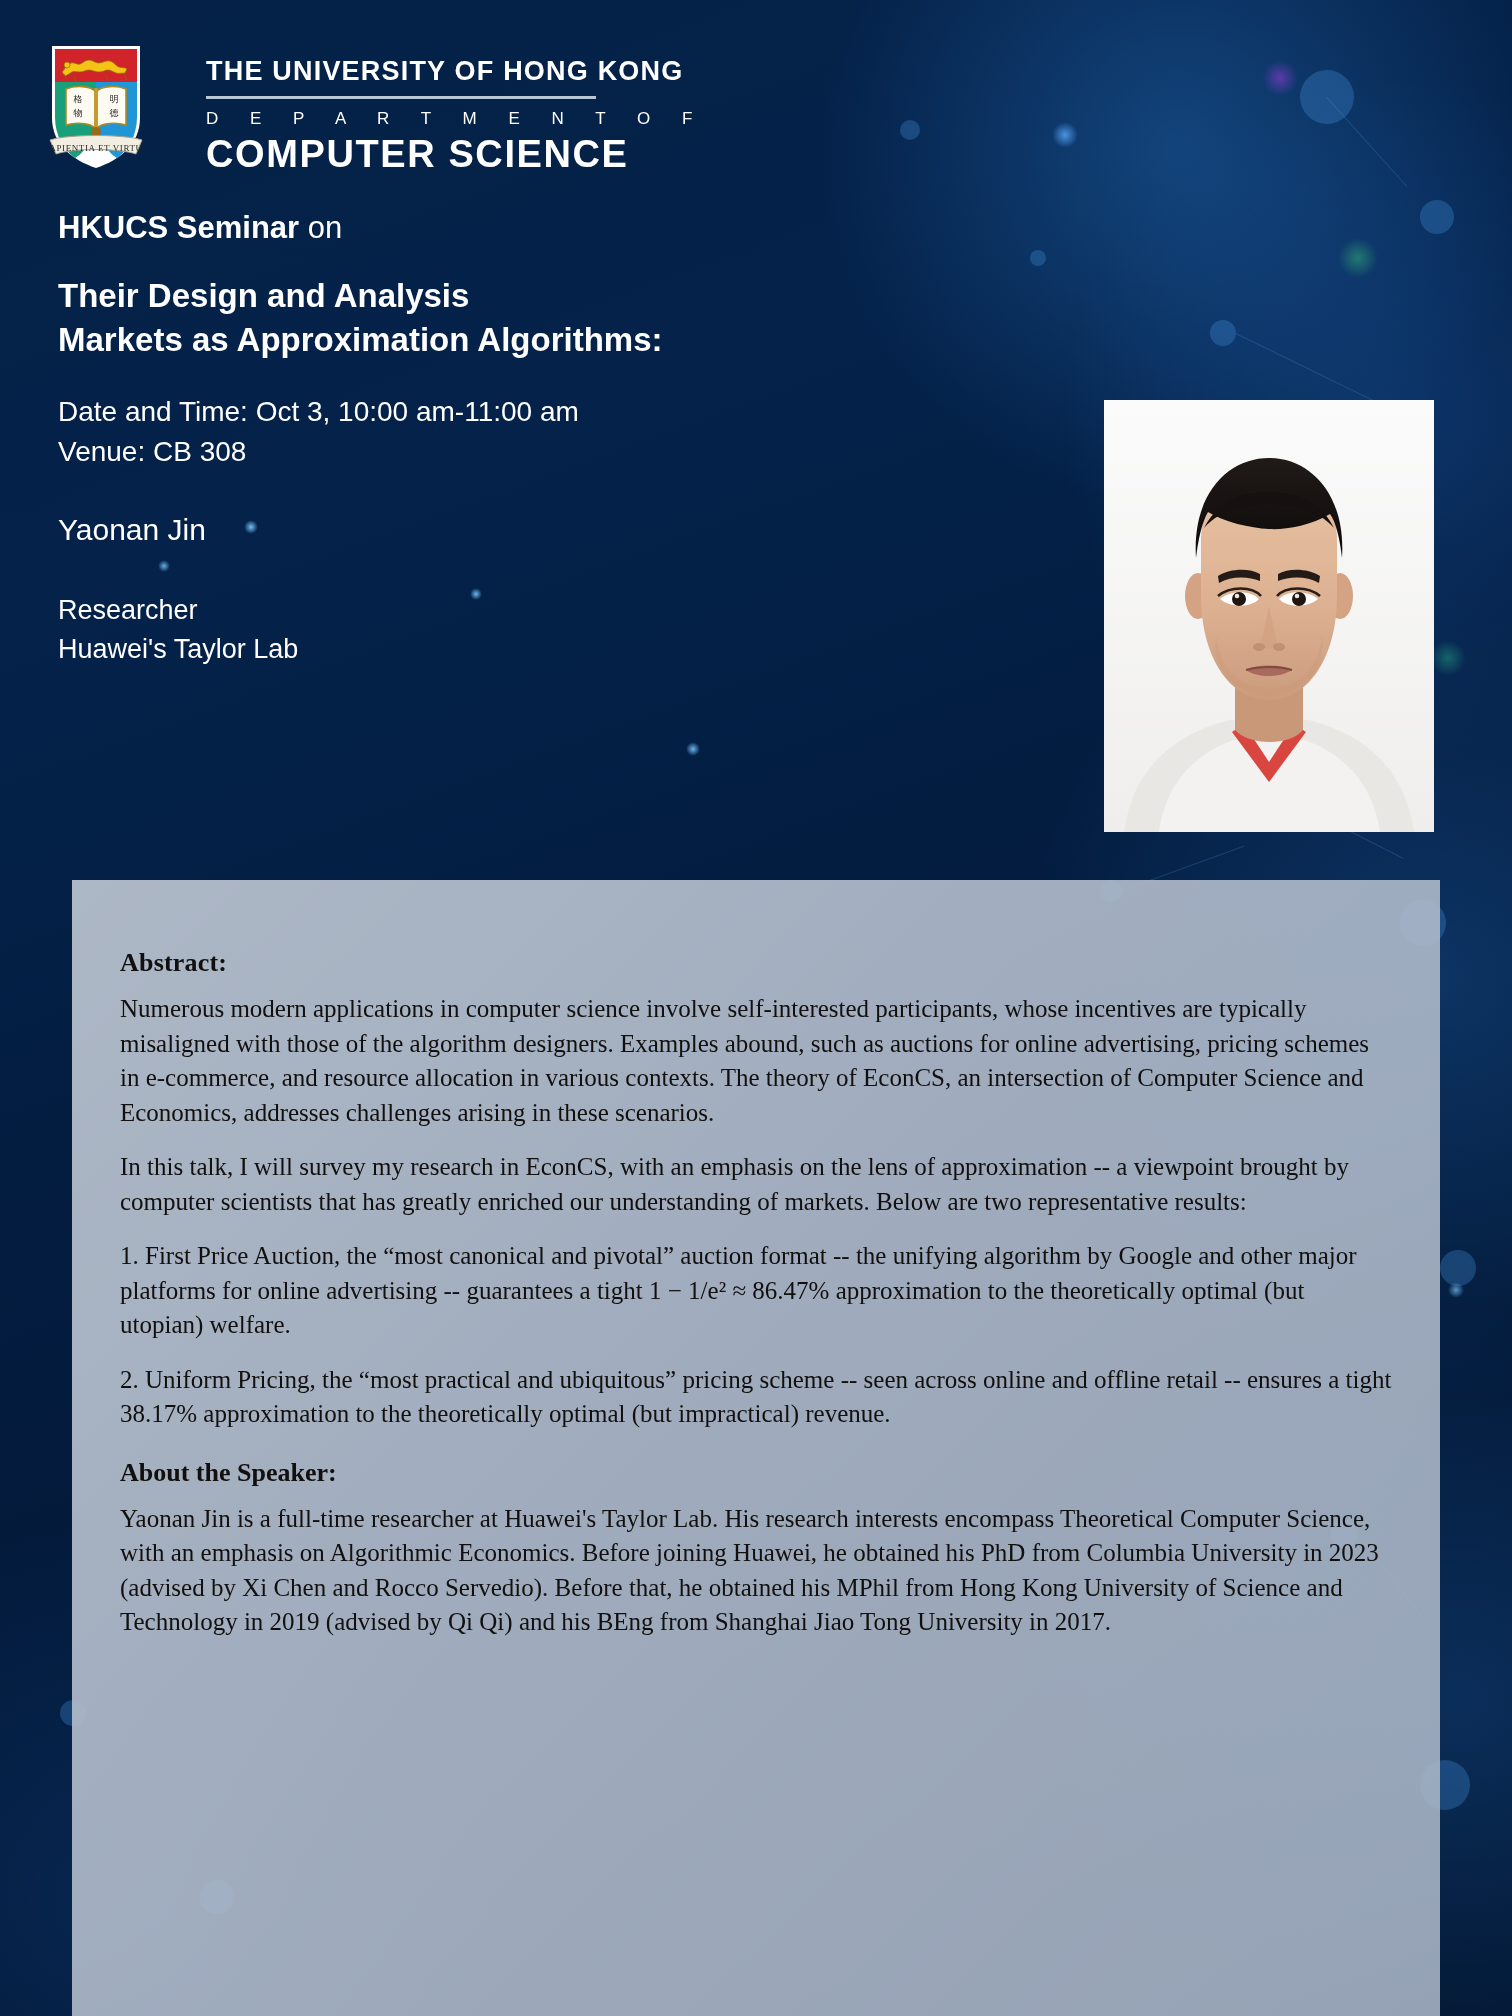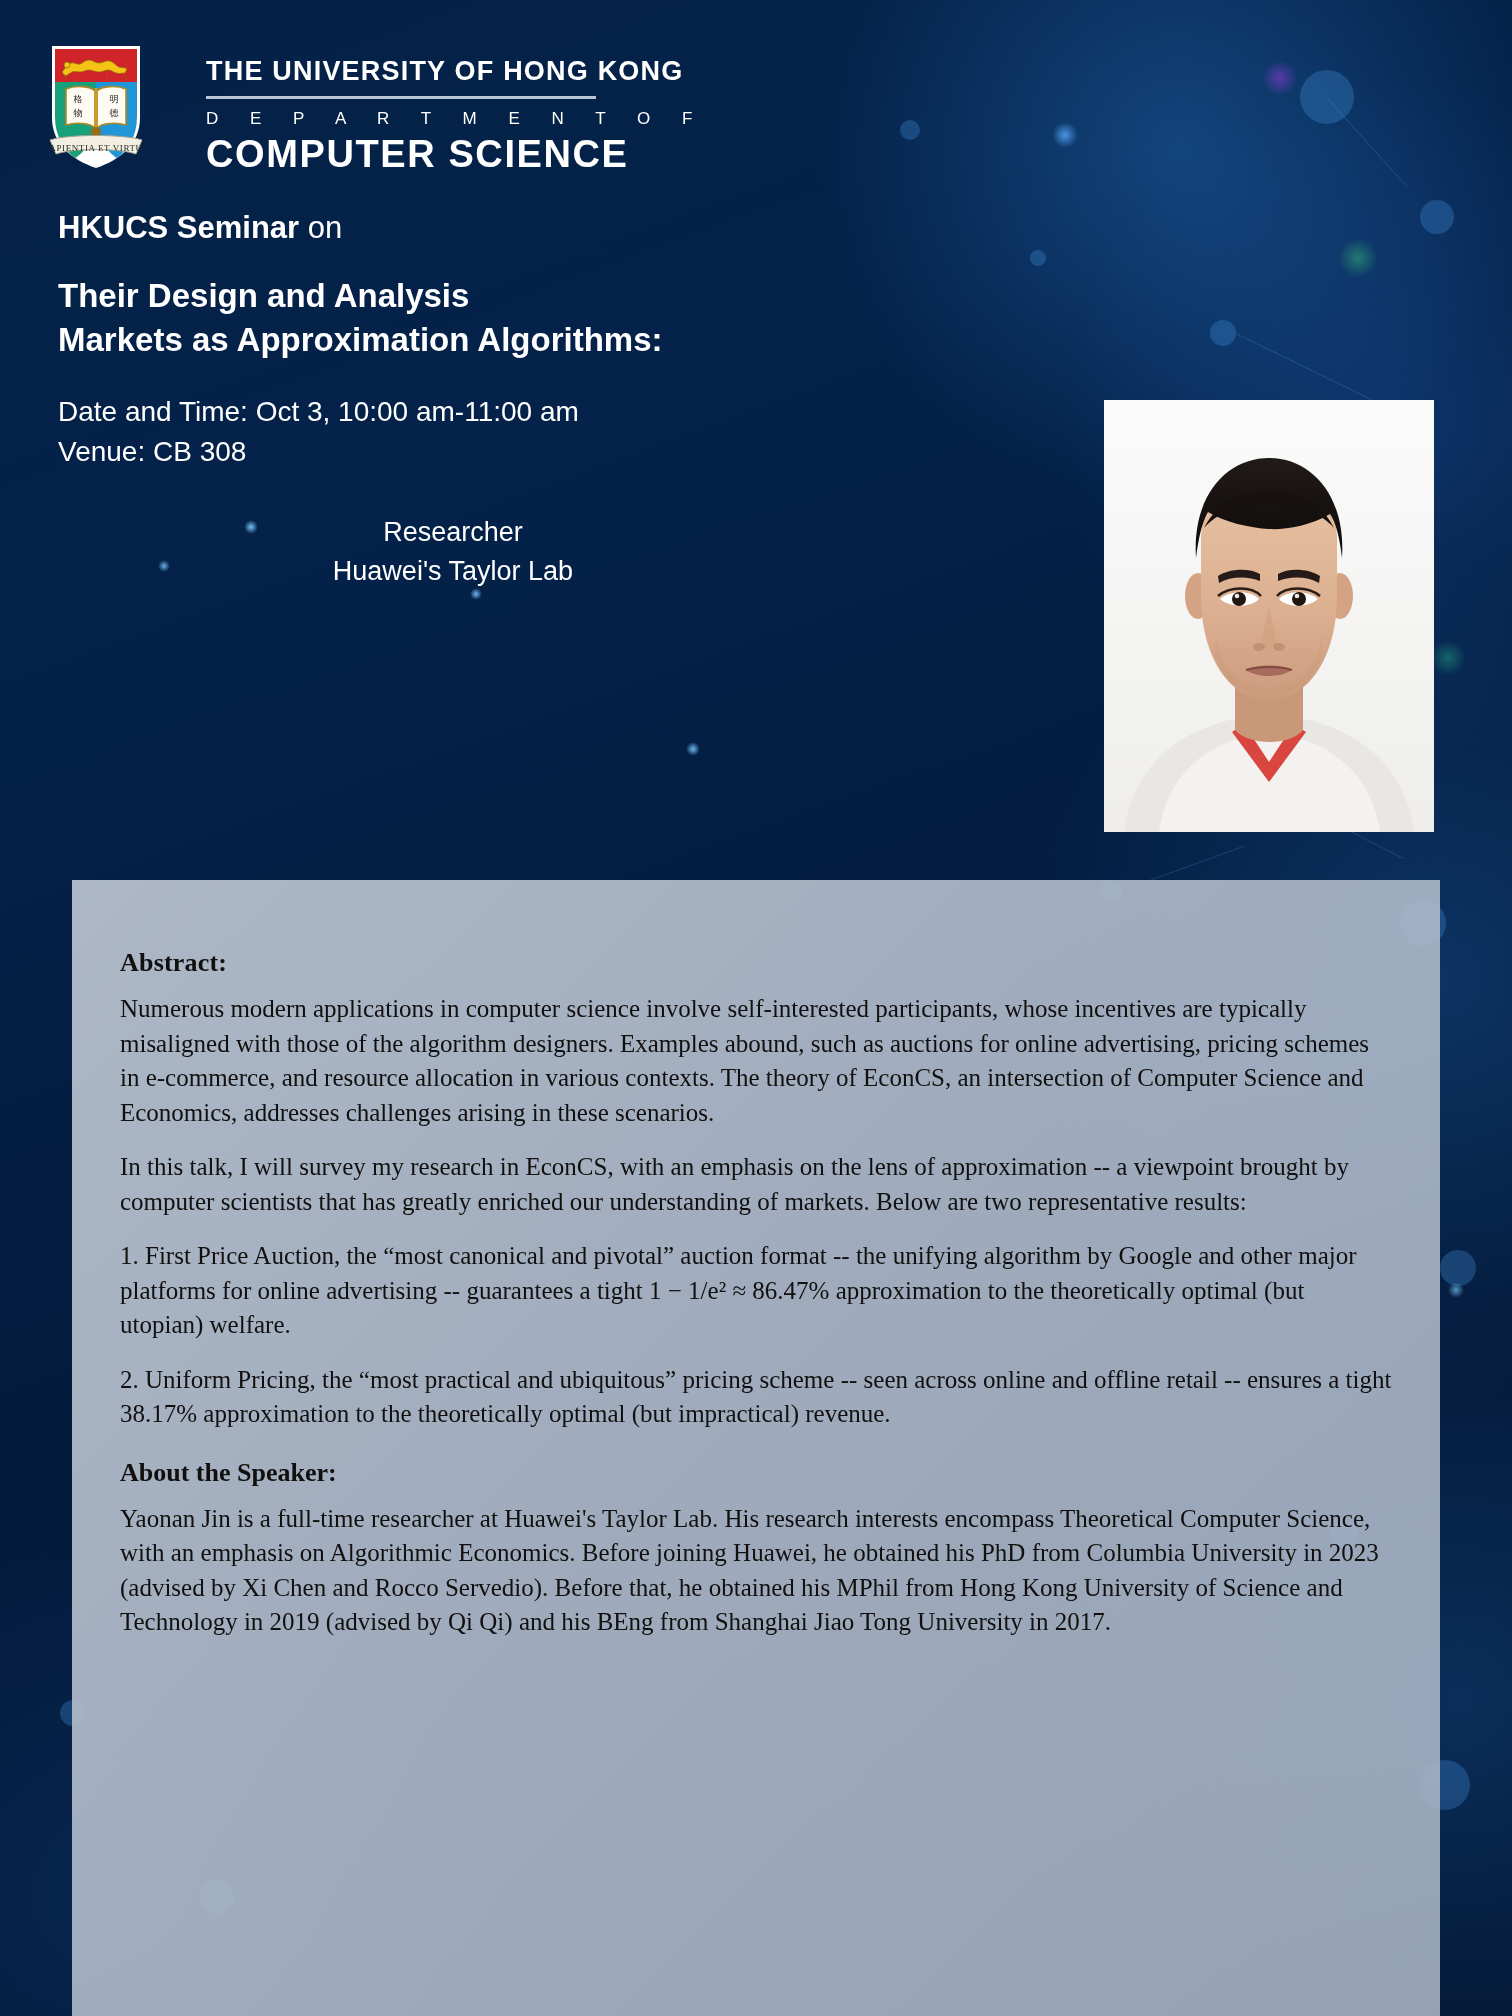"Yaonan Jin" div.speaker-name { html: none -> <div>Yaonan Jin</div> }
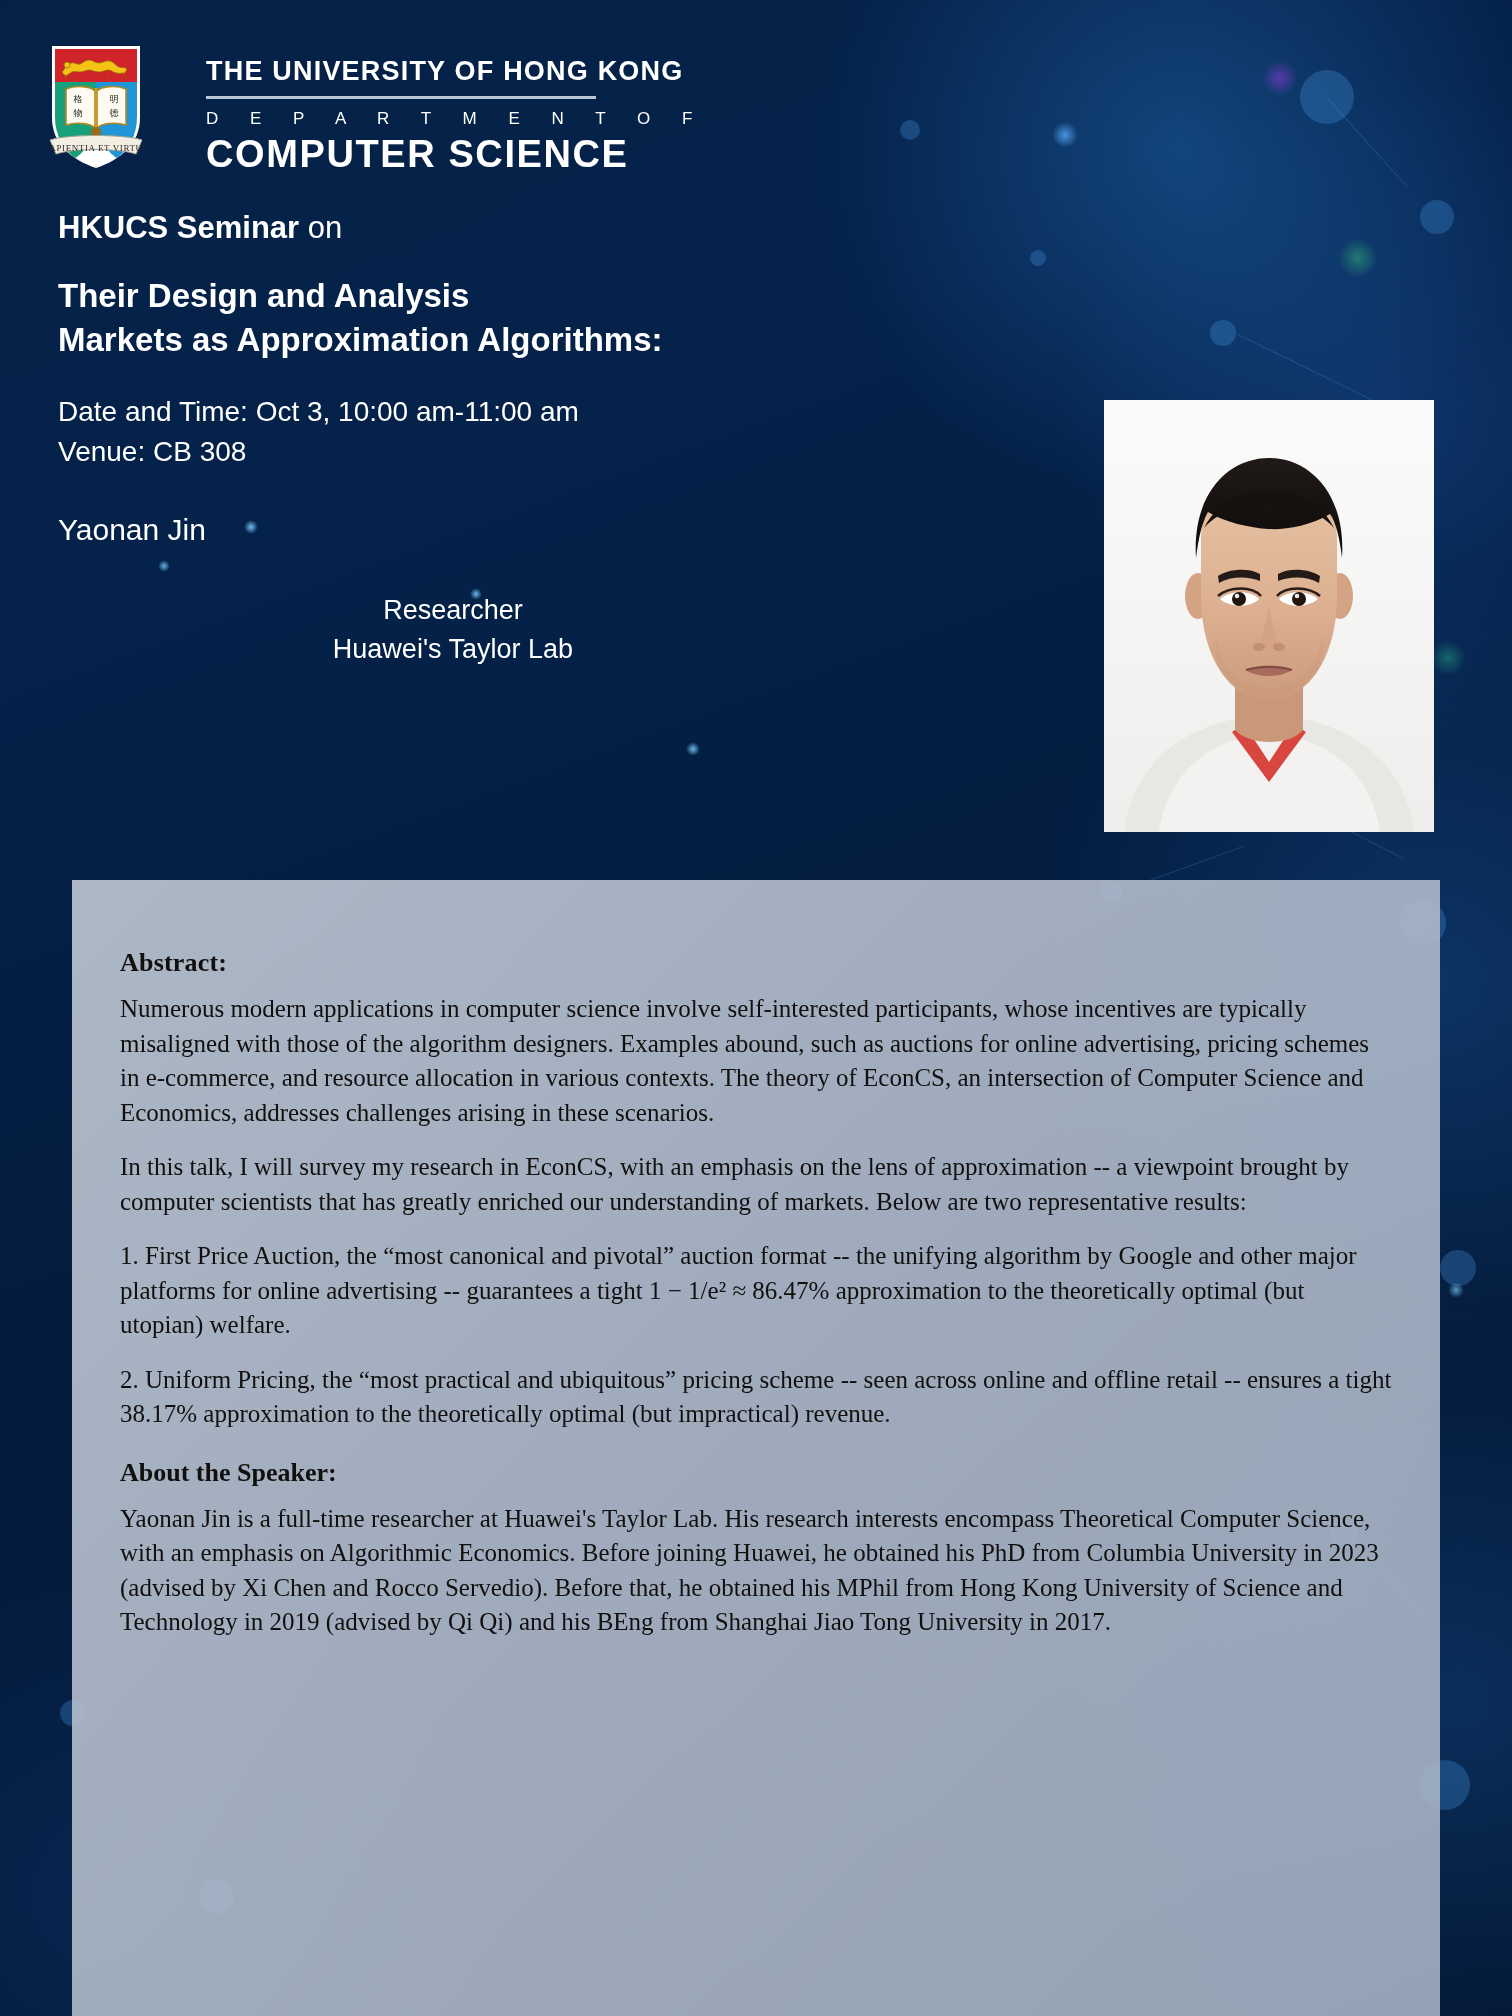"Researcher" .affil { text-align: center -> none }
